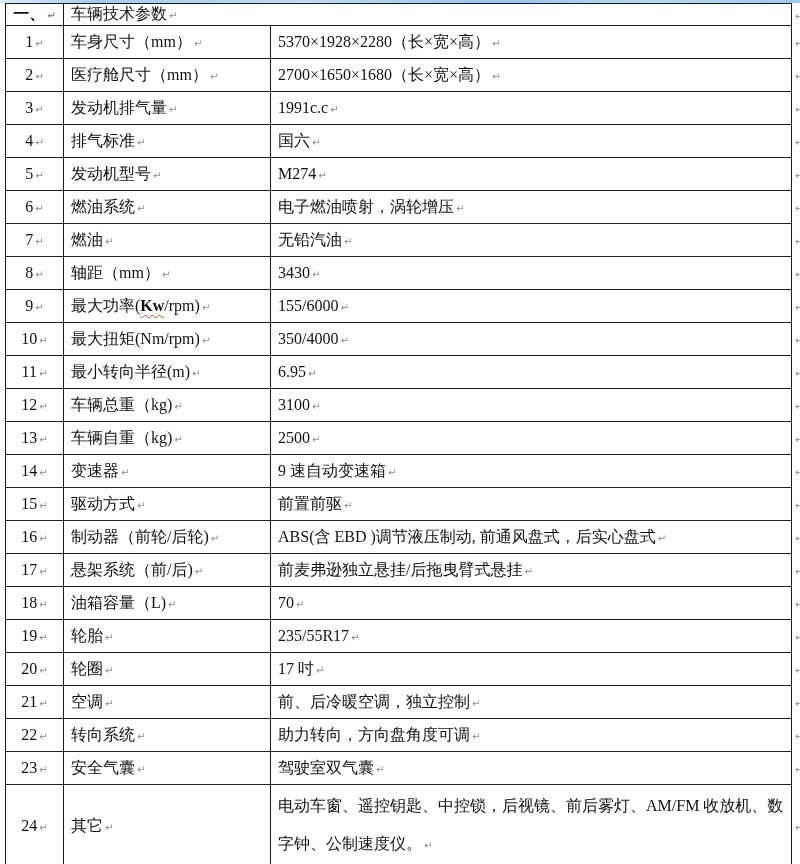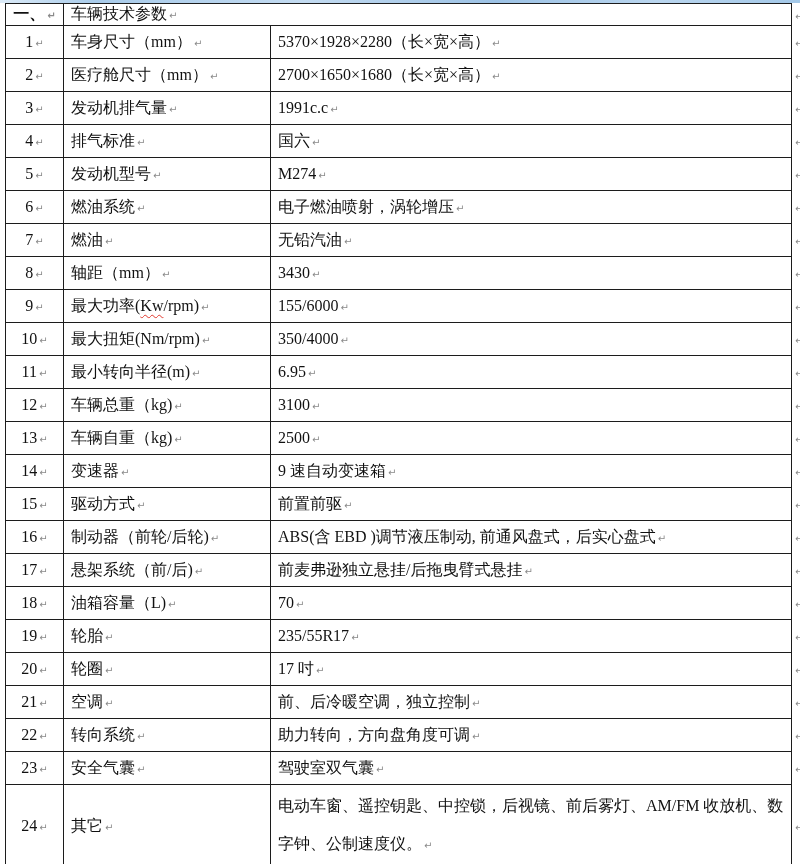"Kw" .misspelled { font-weight: none -> bold }
